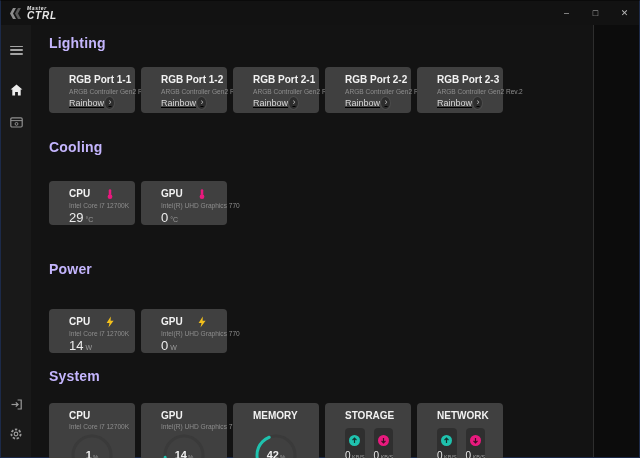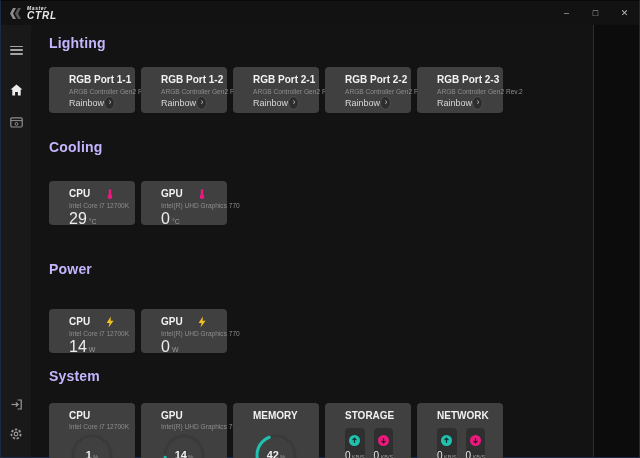"Rainbow" .mode-row { text-decoration: none -> underline }
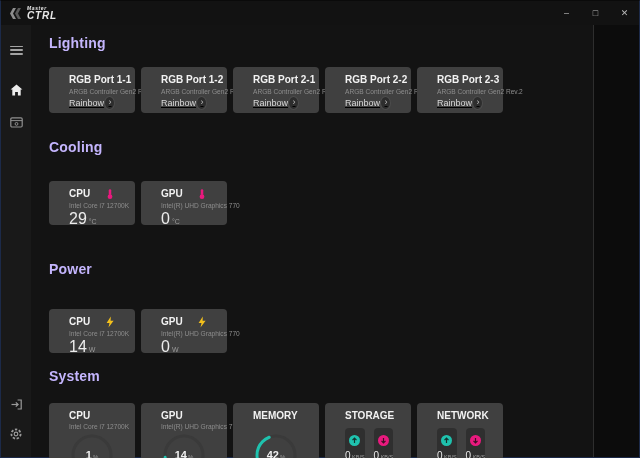"29" .metric-value { font-size: 16px -> 13px }
